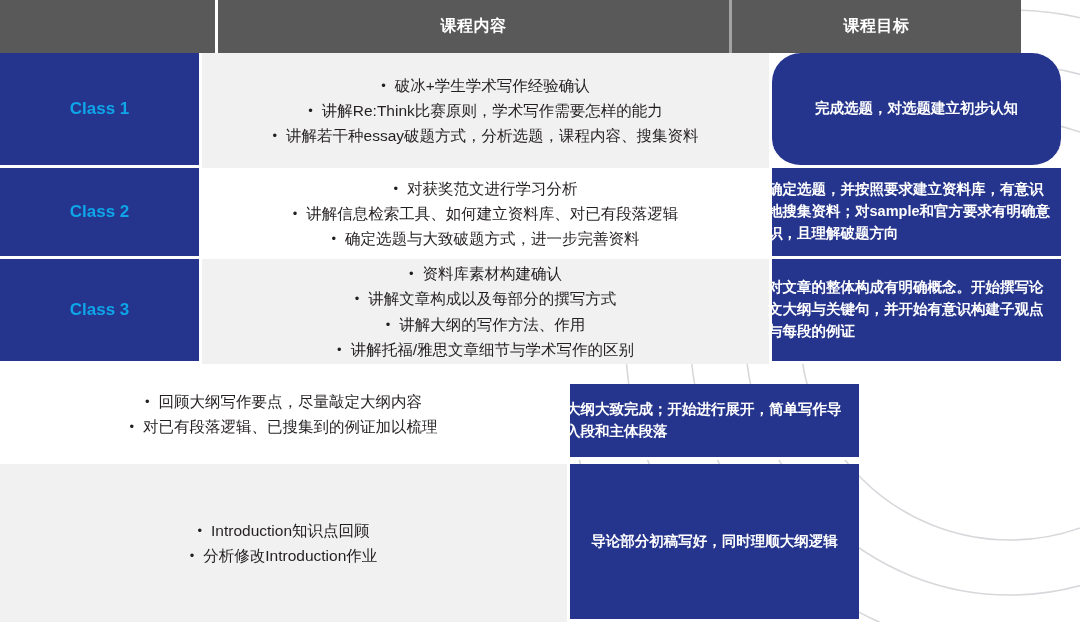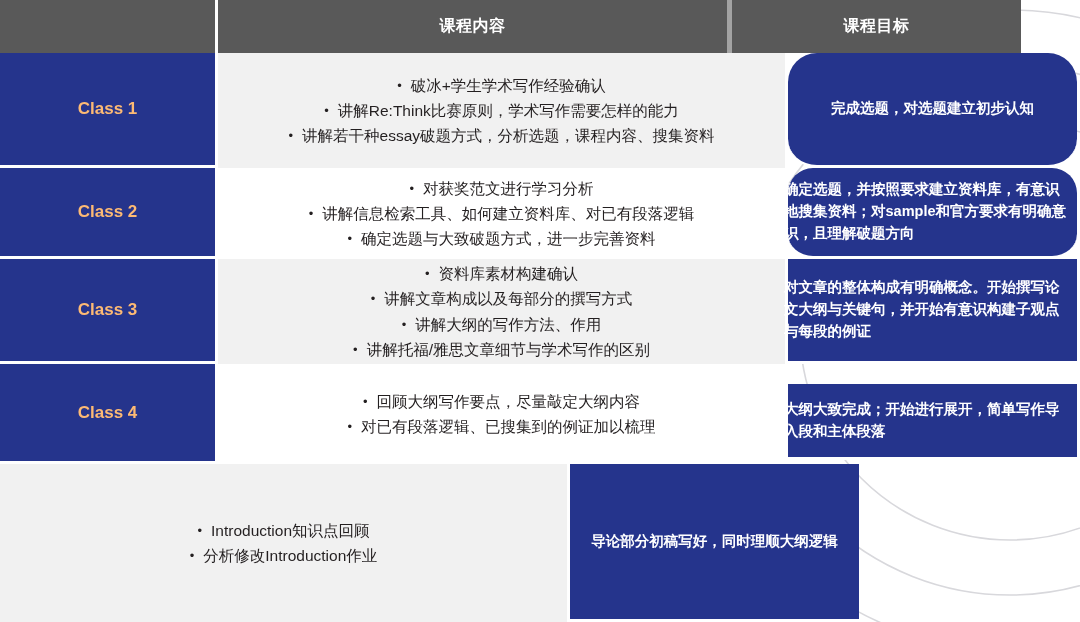"课程内容" .hdr-content { border-right: 5px solid #a3a3a3 -> 3px solid #a3a3a3 }
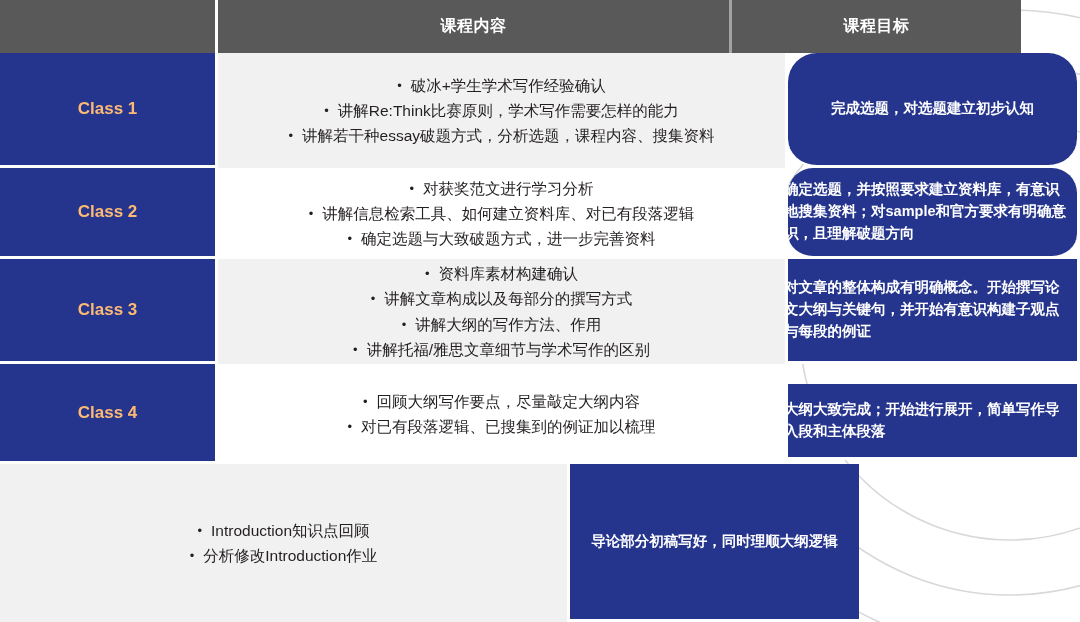"Class 1" .class-cell { color: #fdba74 -> #0ea5e9; width: 218px -> 202px }
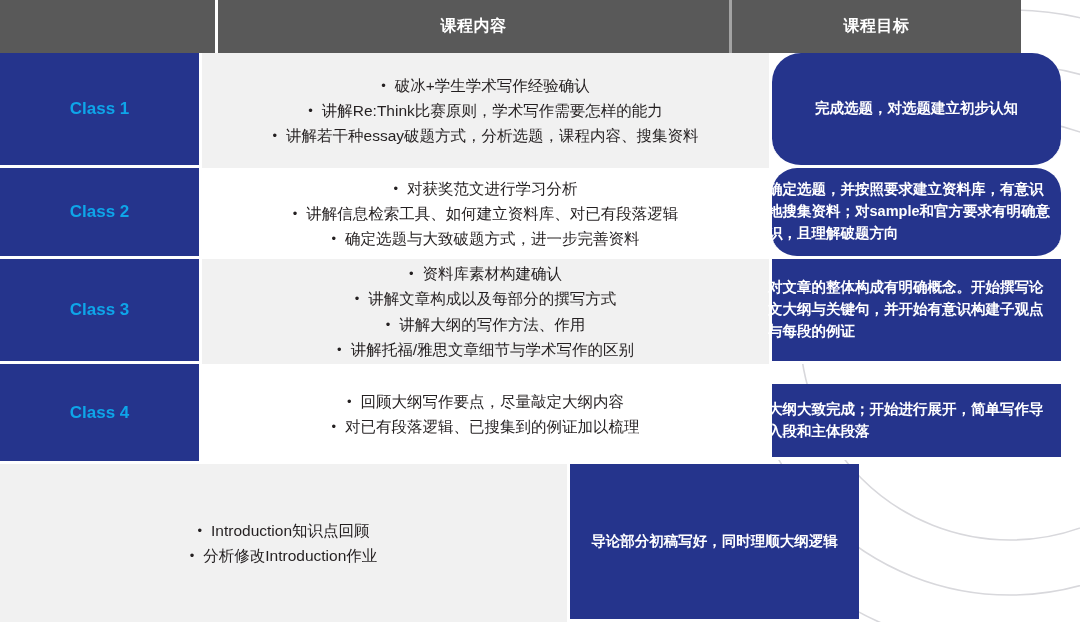"确定选题，并按照要求建立资料库，有意识" div.goal-cell { border-radius: 25px -> none }
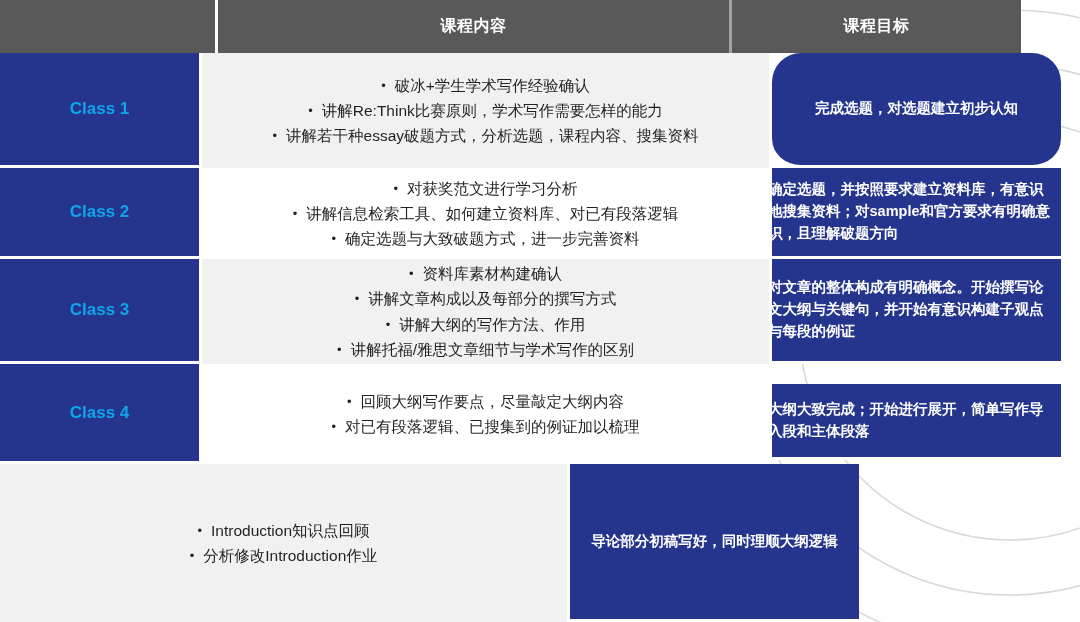"Class 4" div.class-cell { html: <div> <span>Class 4</span> </div> -> none }
